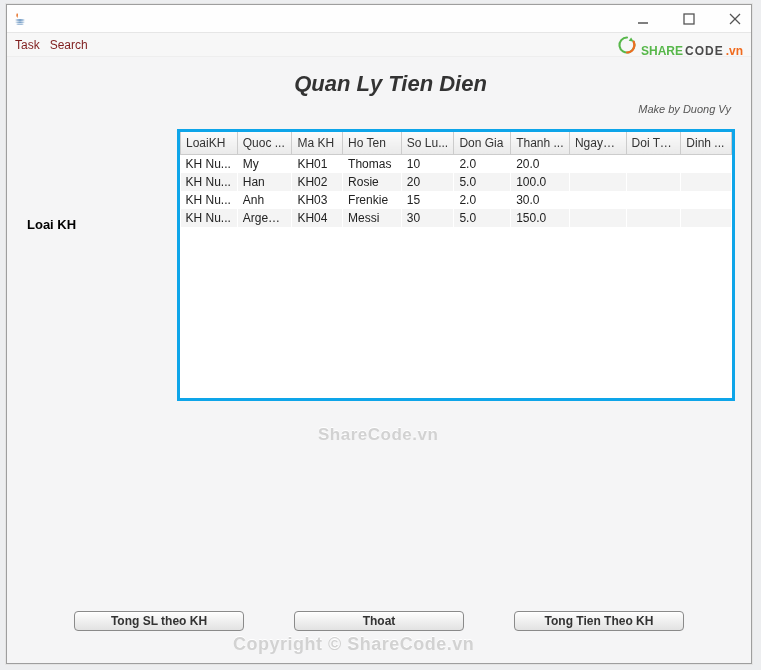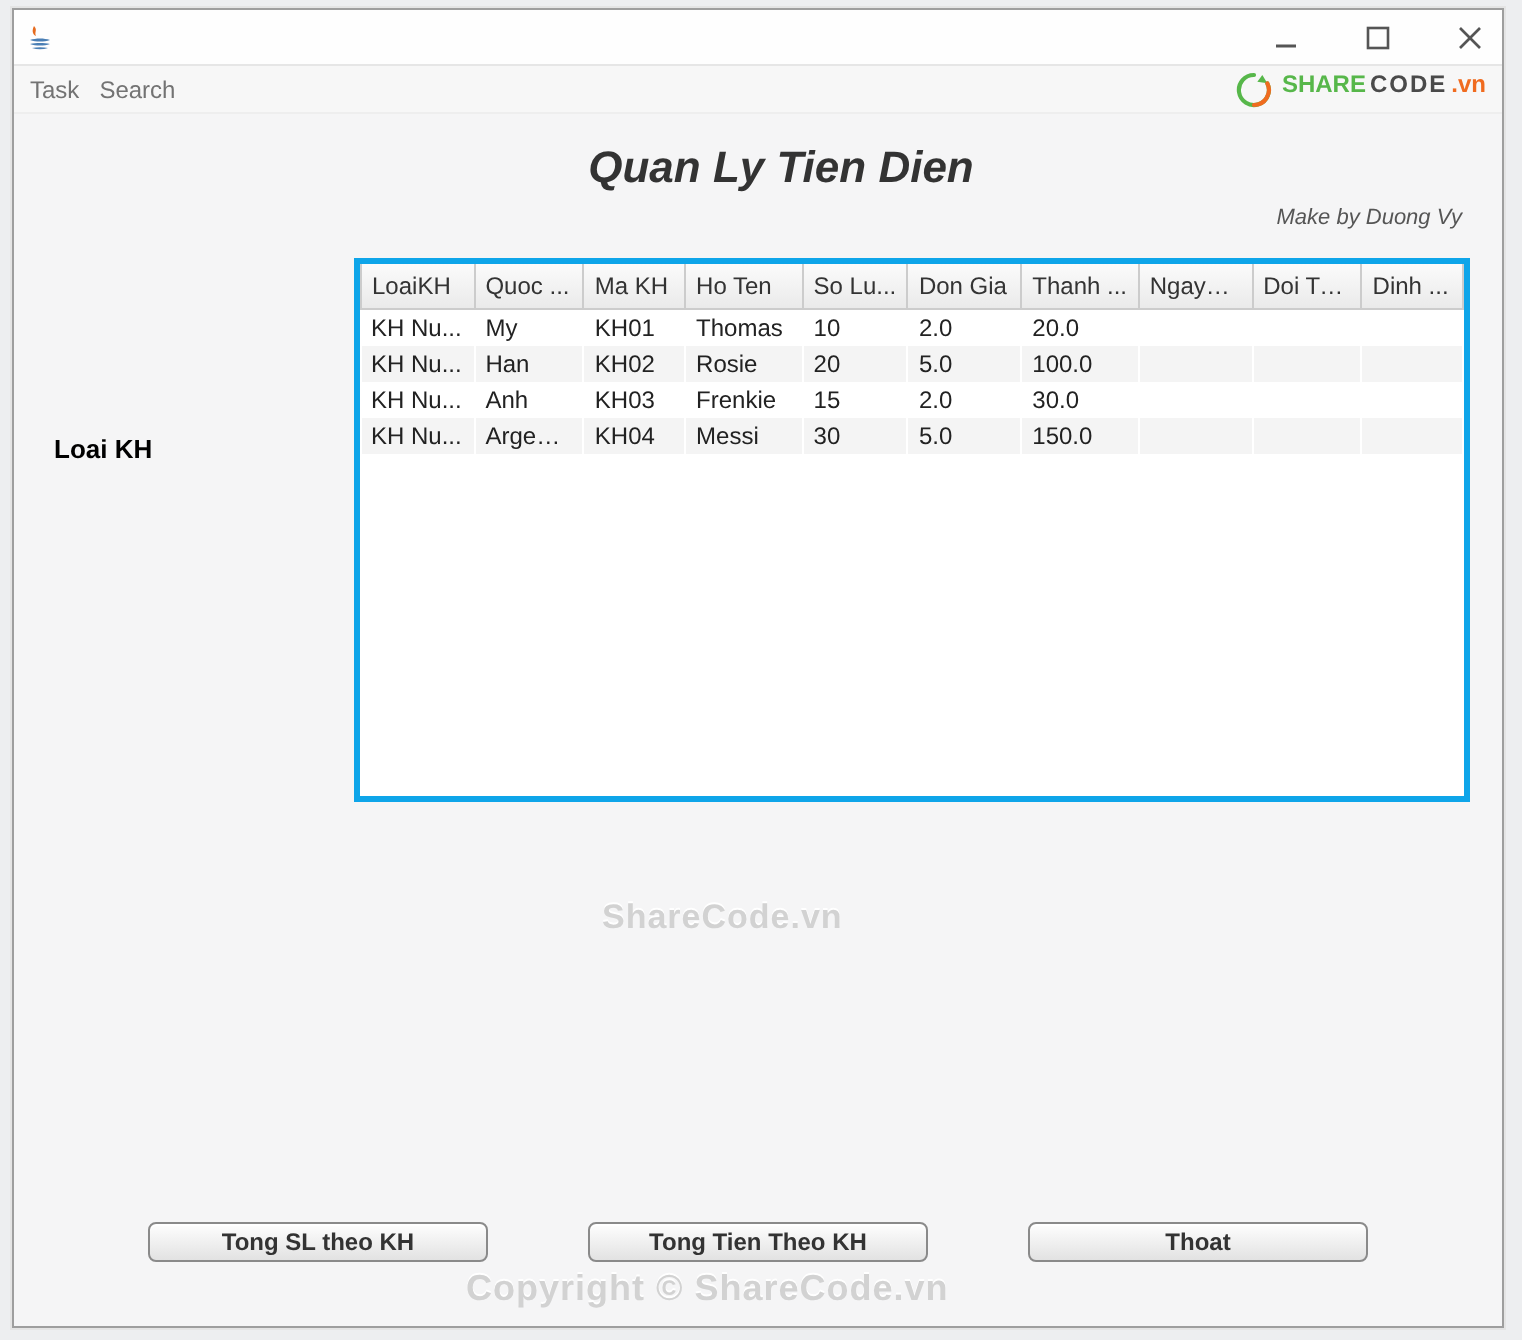"Task" .menubar { color: #737373 -> #7f1d1d }
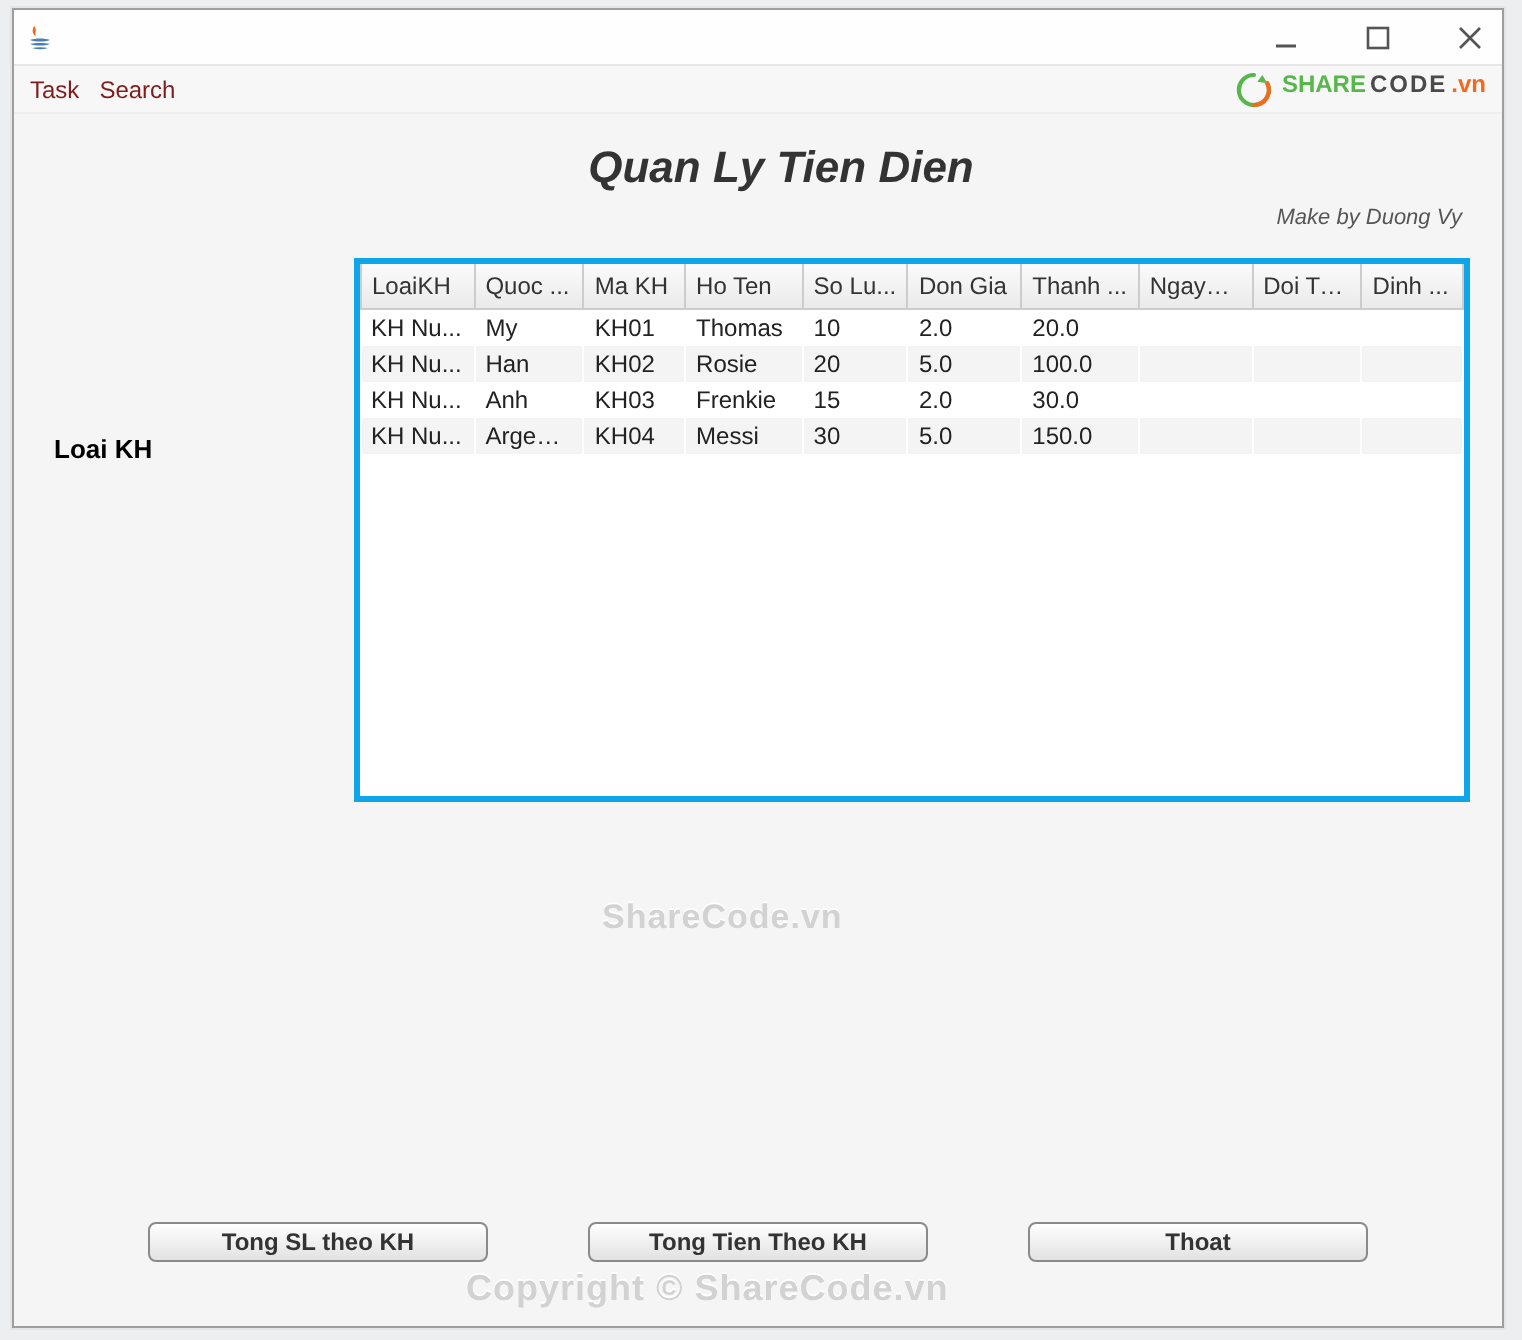"SHARE" .brand { align-items: flex-start -> flex-end }
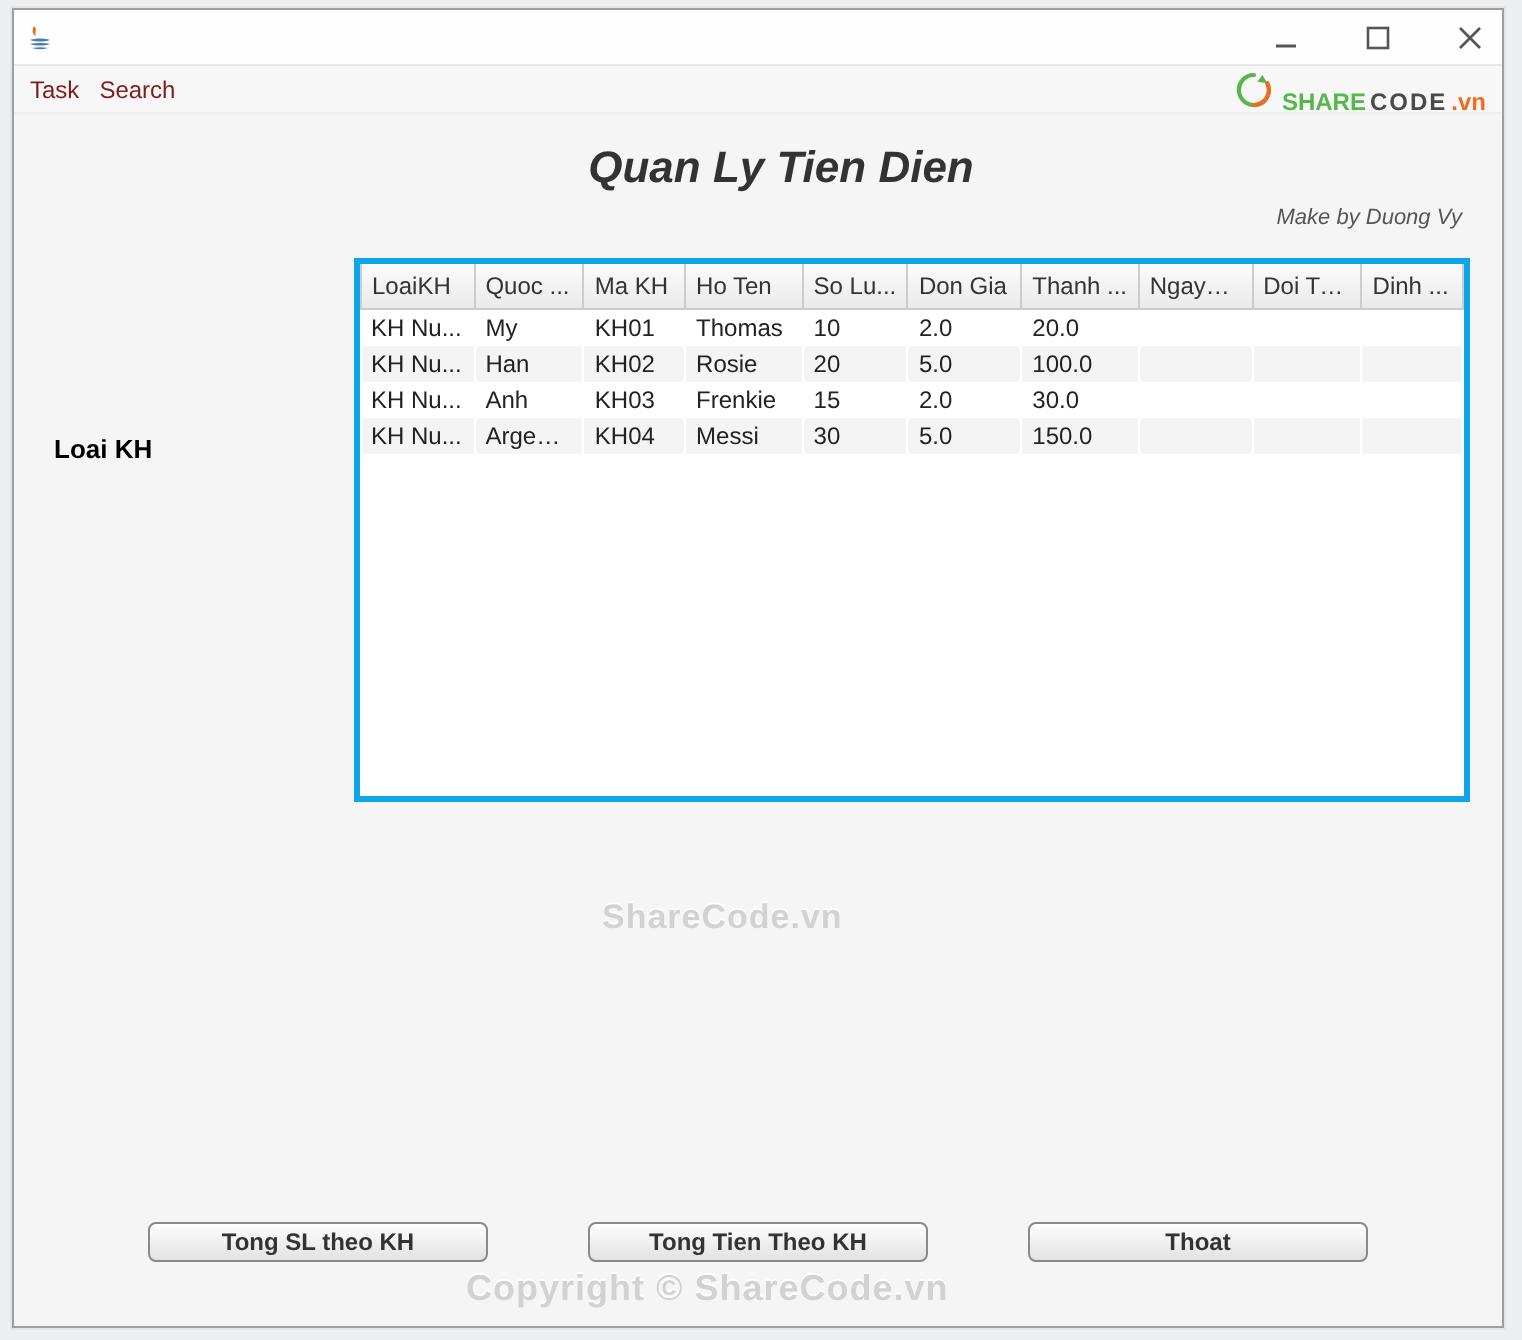"ShareCode.vn" .wm1 { left: 294px -> 311px; margin-top: 24px -> none }
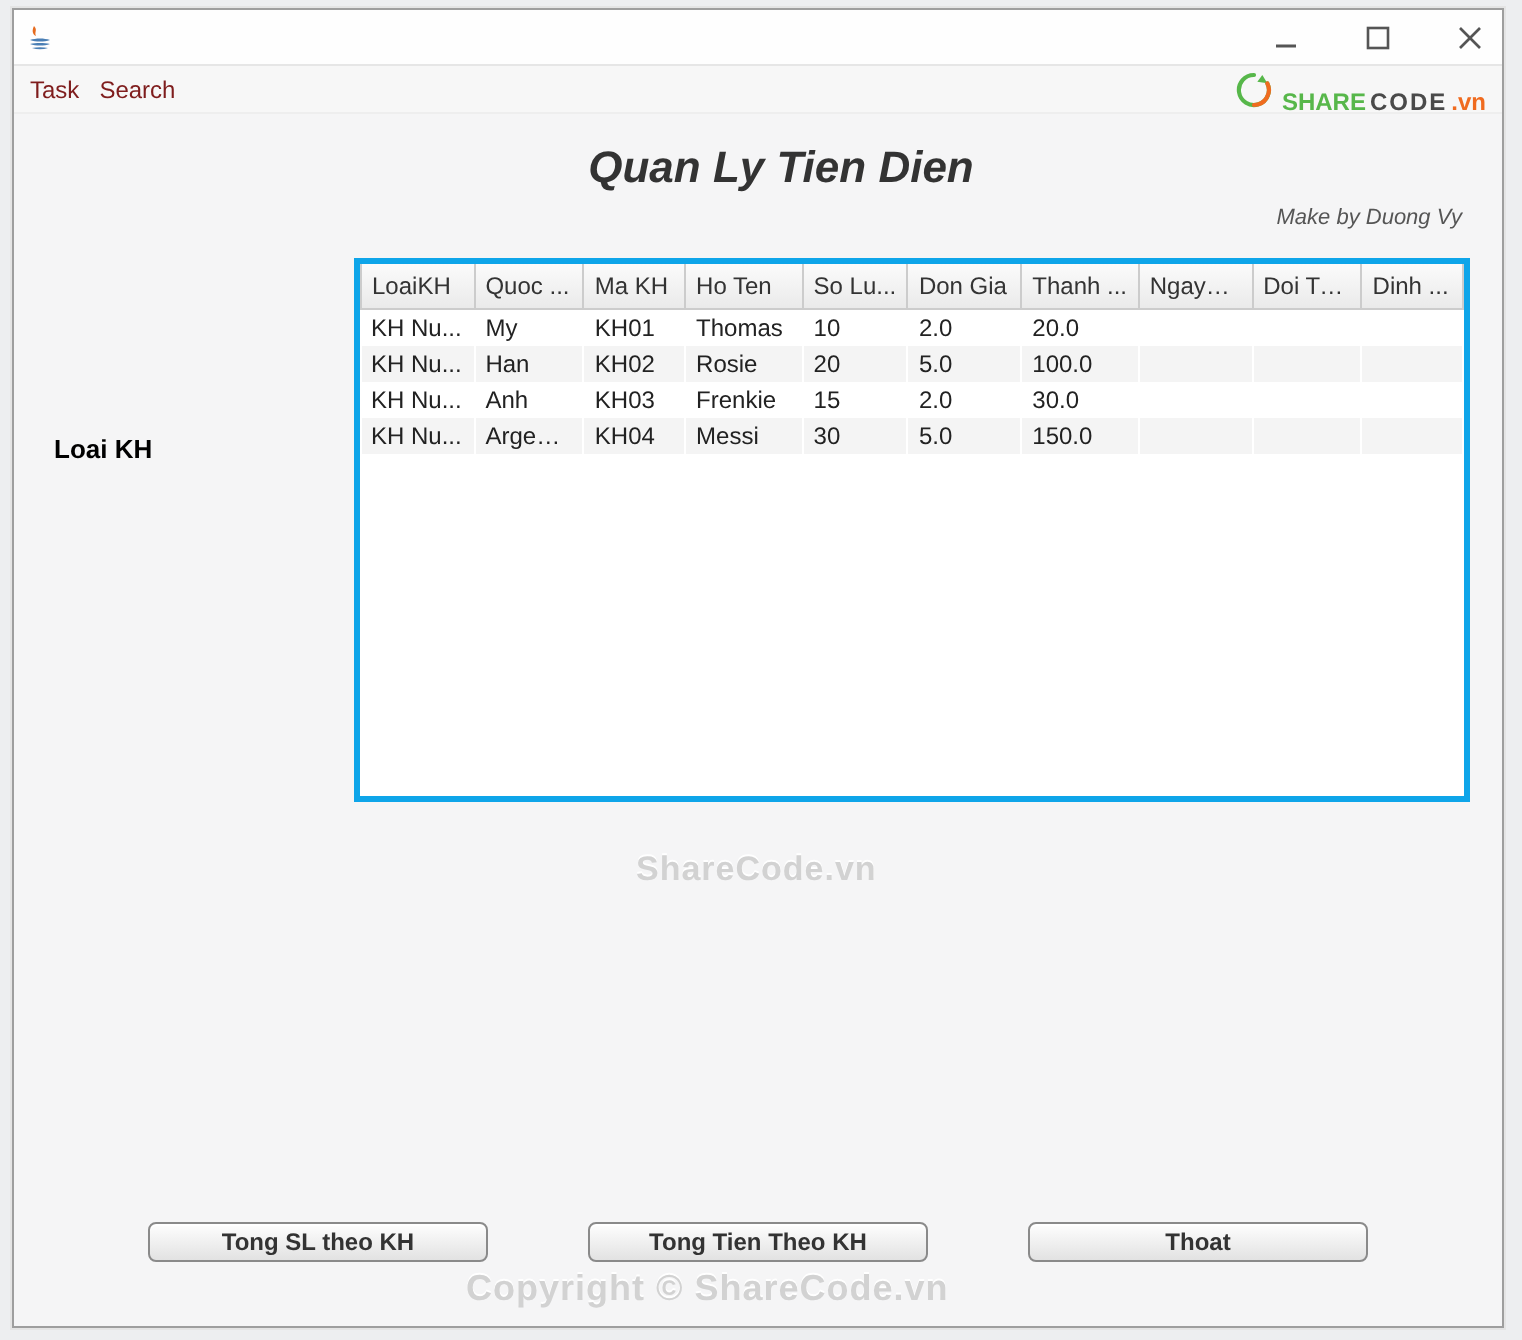"Tong Tien Theo KH" div.btn { order: before "Thoat" -> after "Thoat" }
